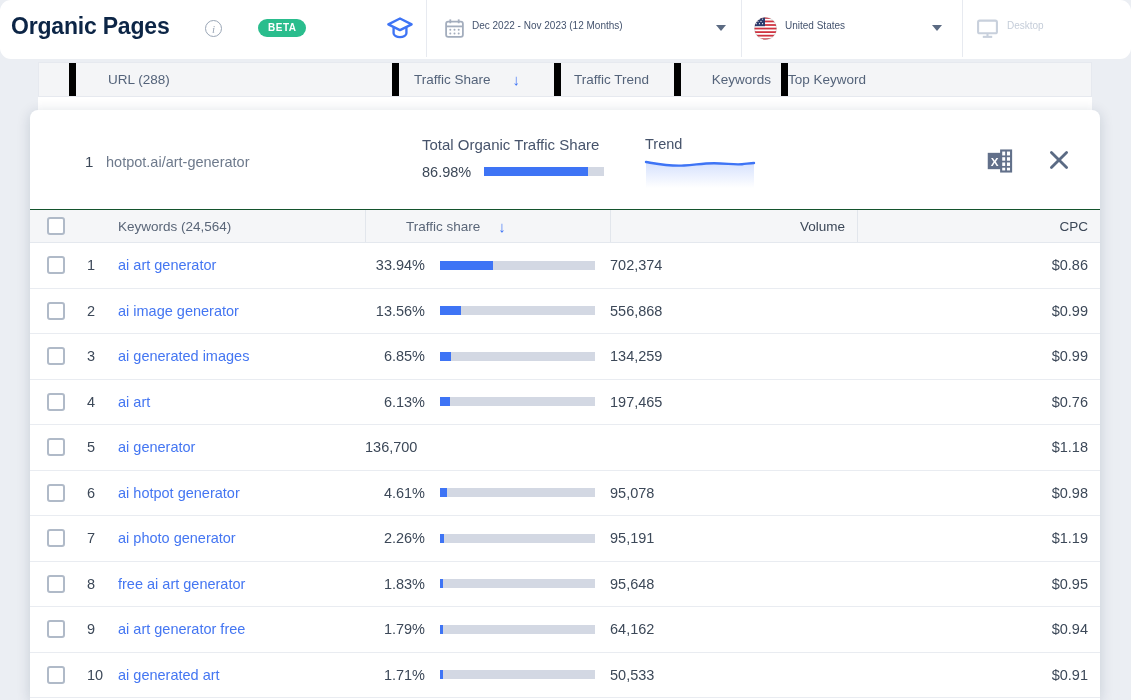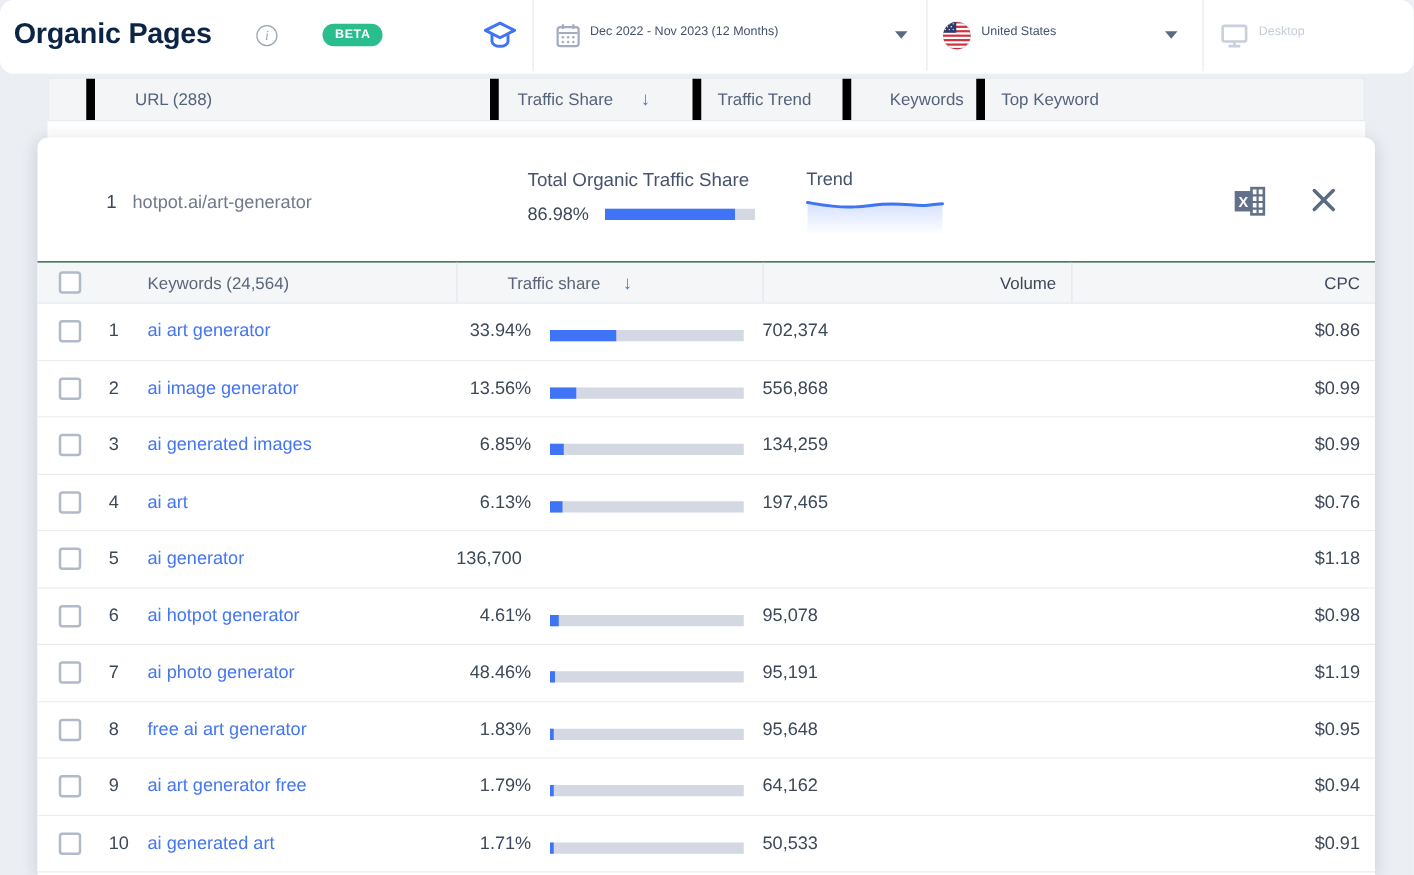"Top Keyword" .oh-topkw { padding-left: 13px -> none }
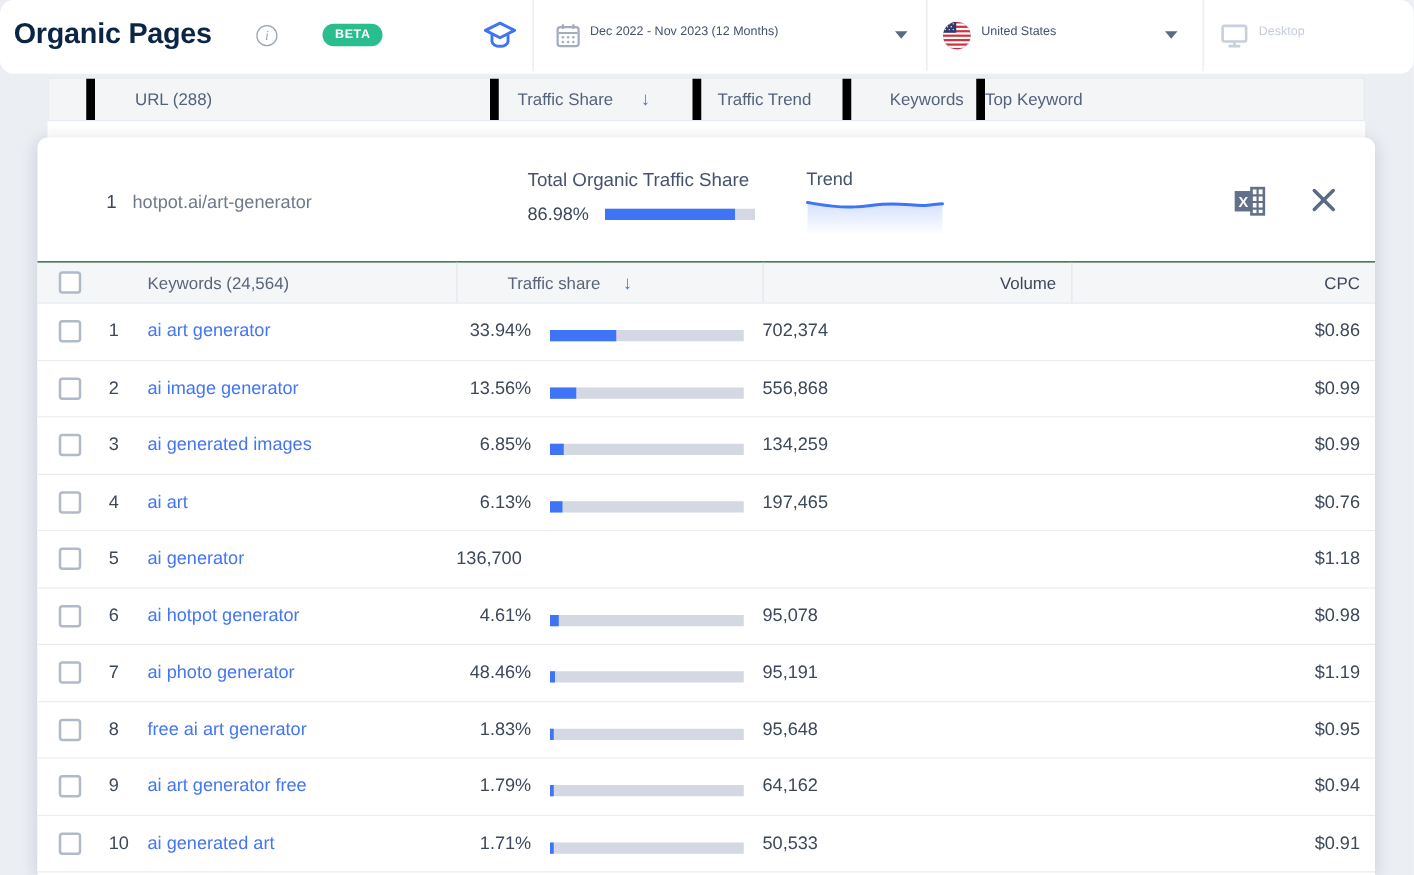"33.94%" .c-share { align-items: flex-end -> center }
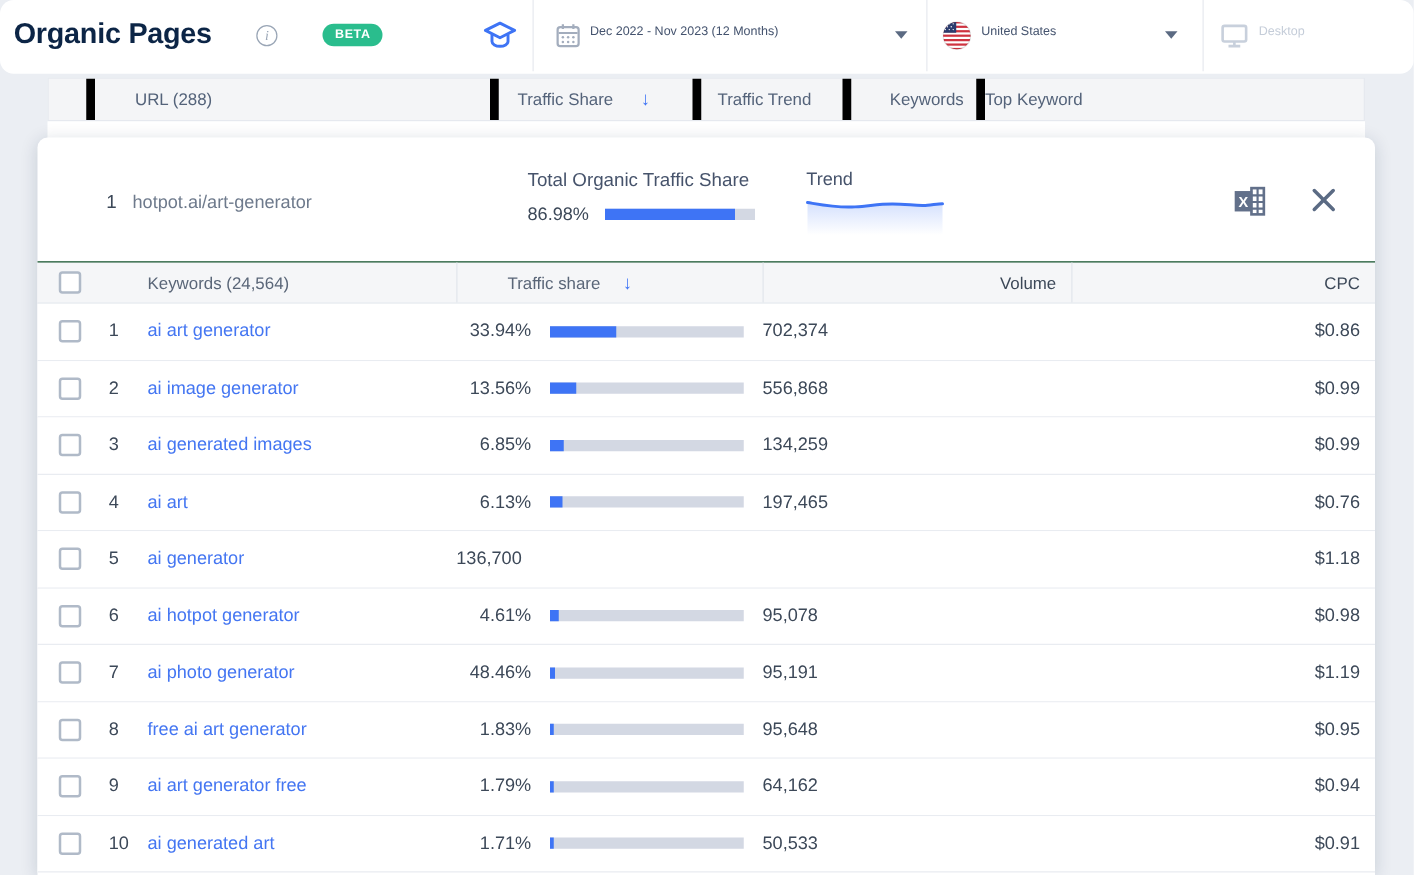"48.46%" span.share-val { text: 48.46% -> 2.26% }
